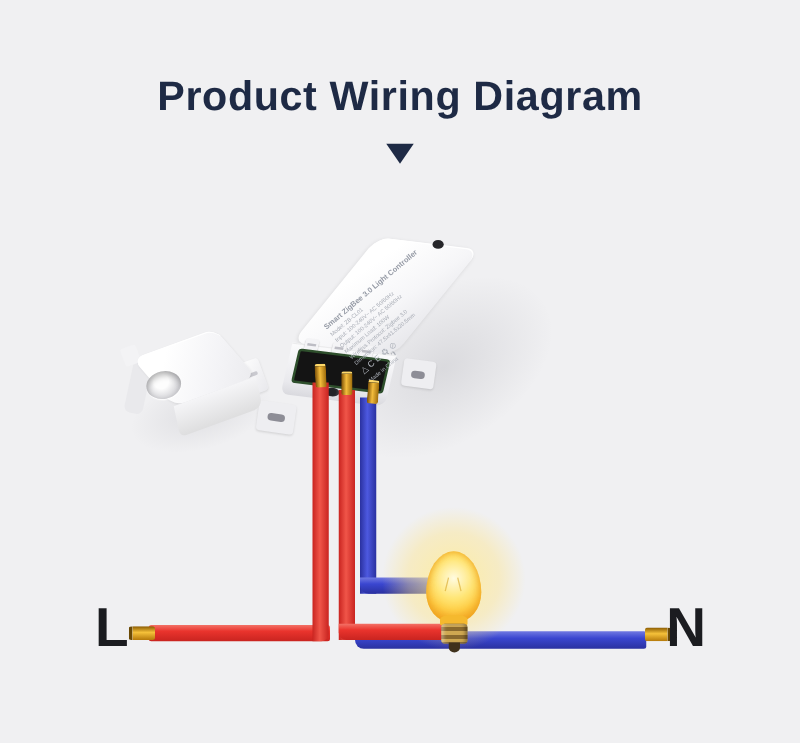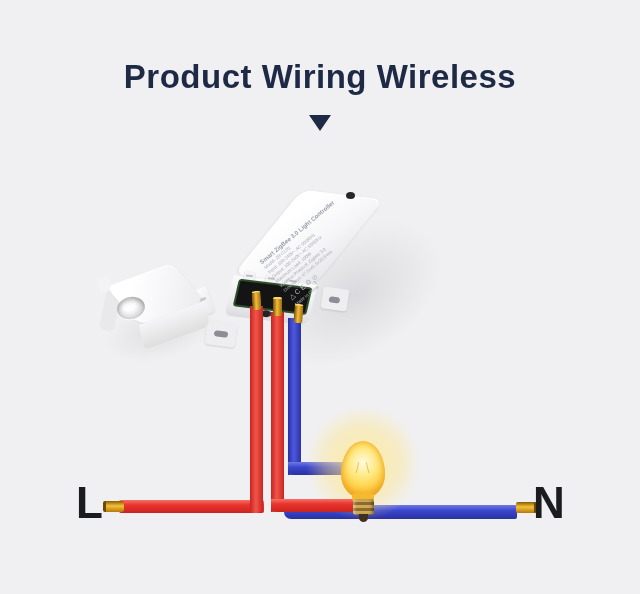"Product Wiring Wireless" div.abs { text: Wireless -> Diagram }
